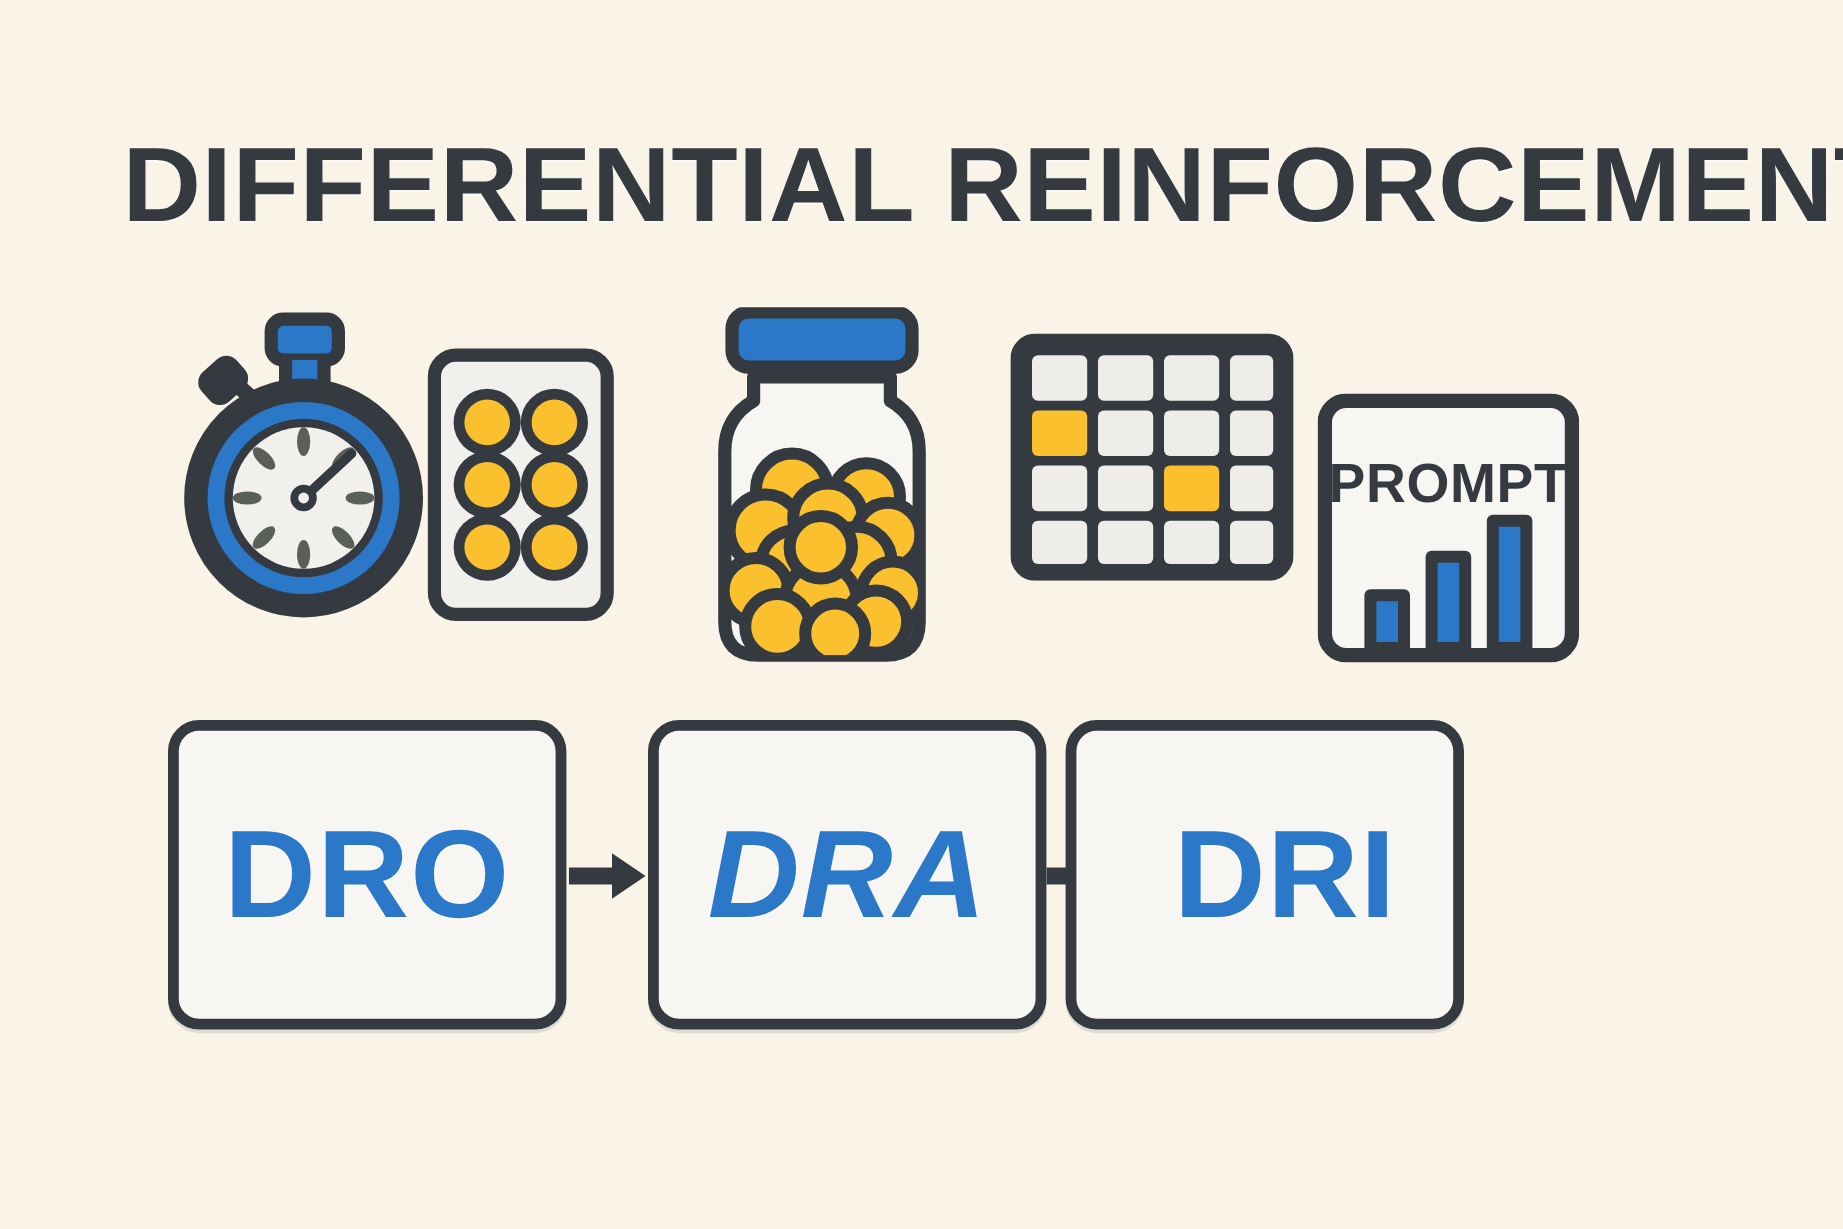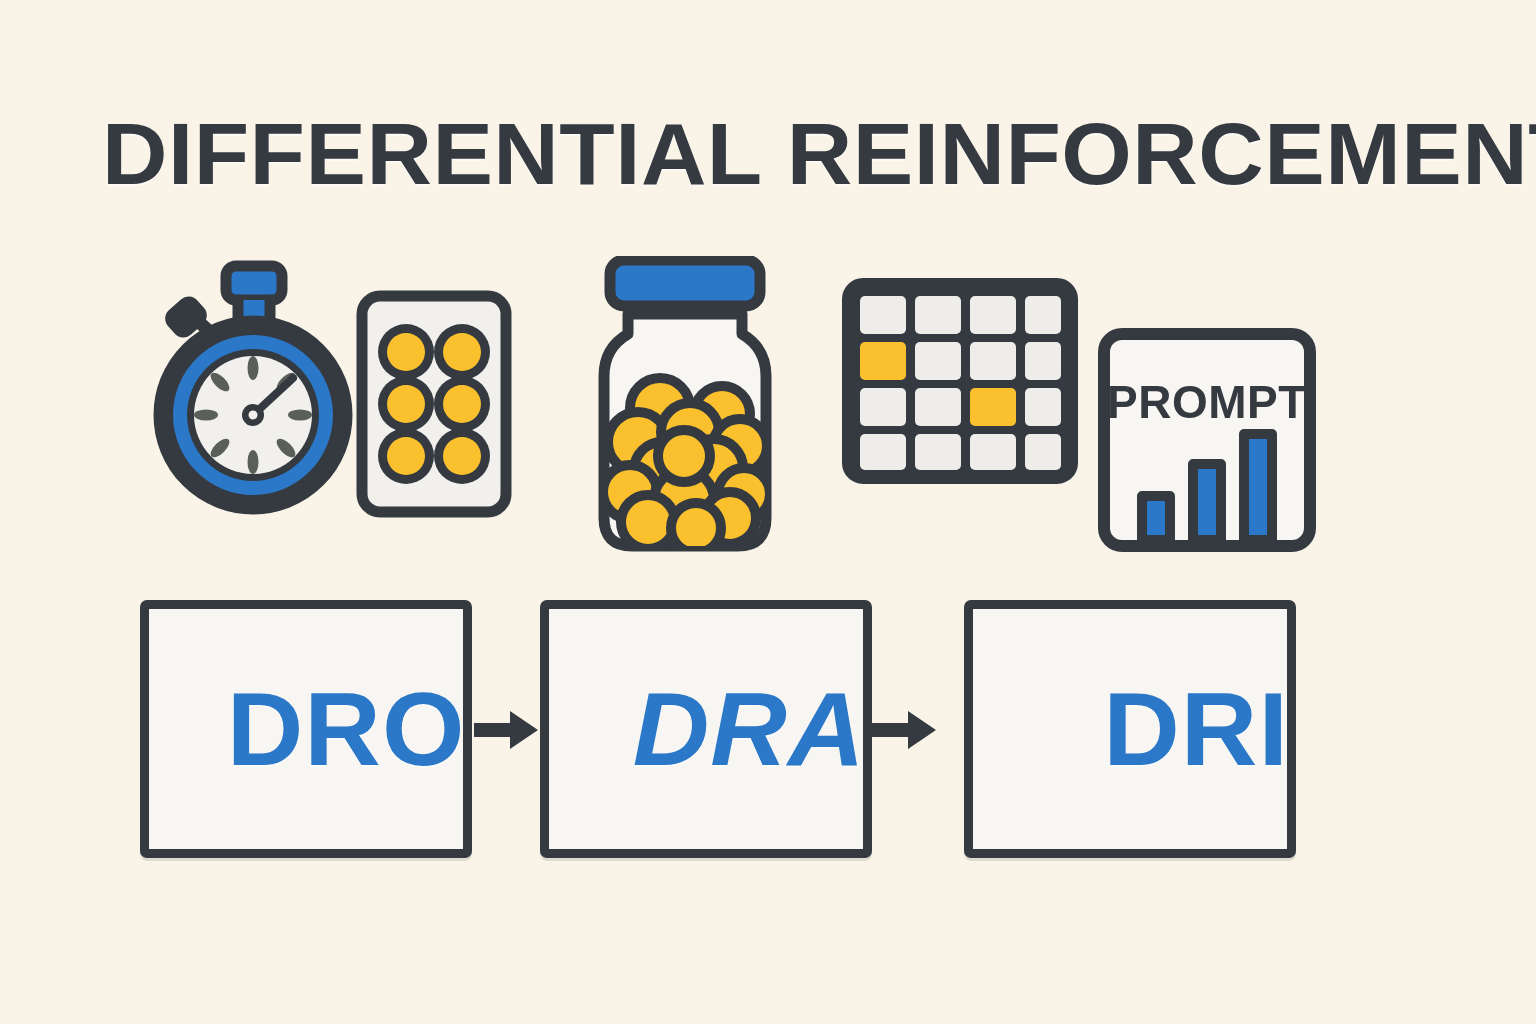"DRO" .flow-box { border-radius: 7px -> 26px; justify-content: flex-end -> center }
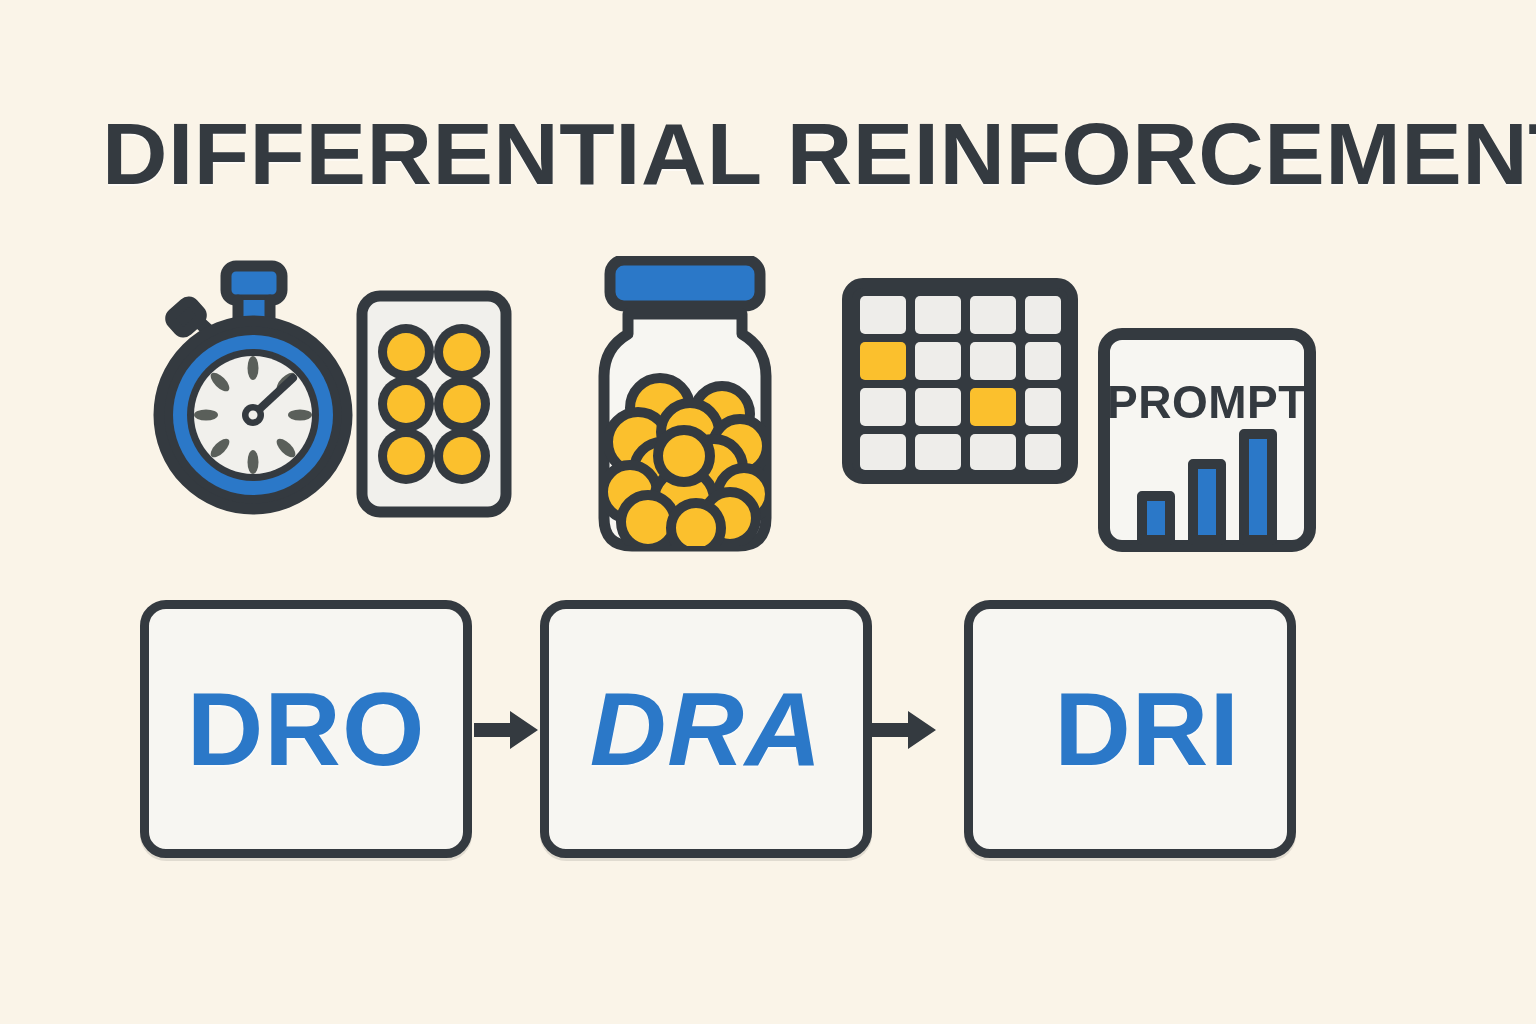"DRI" #box-dri { left: 964px -> 888px }
